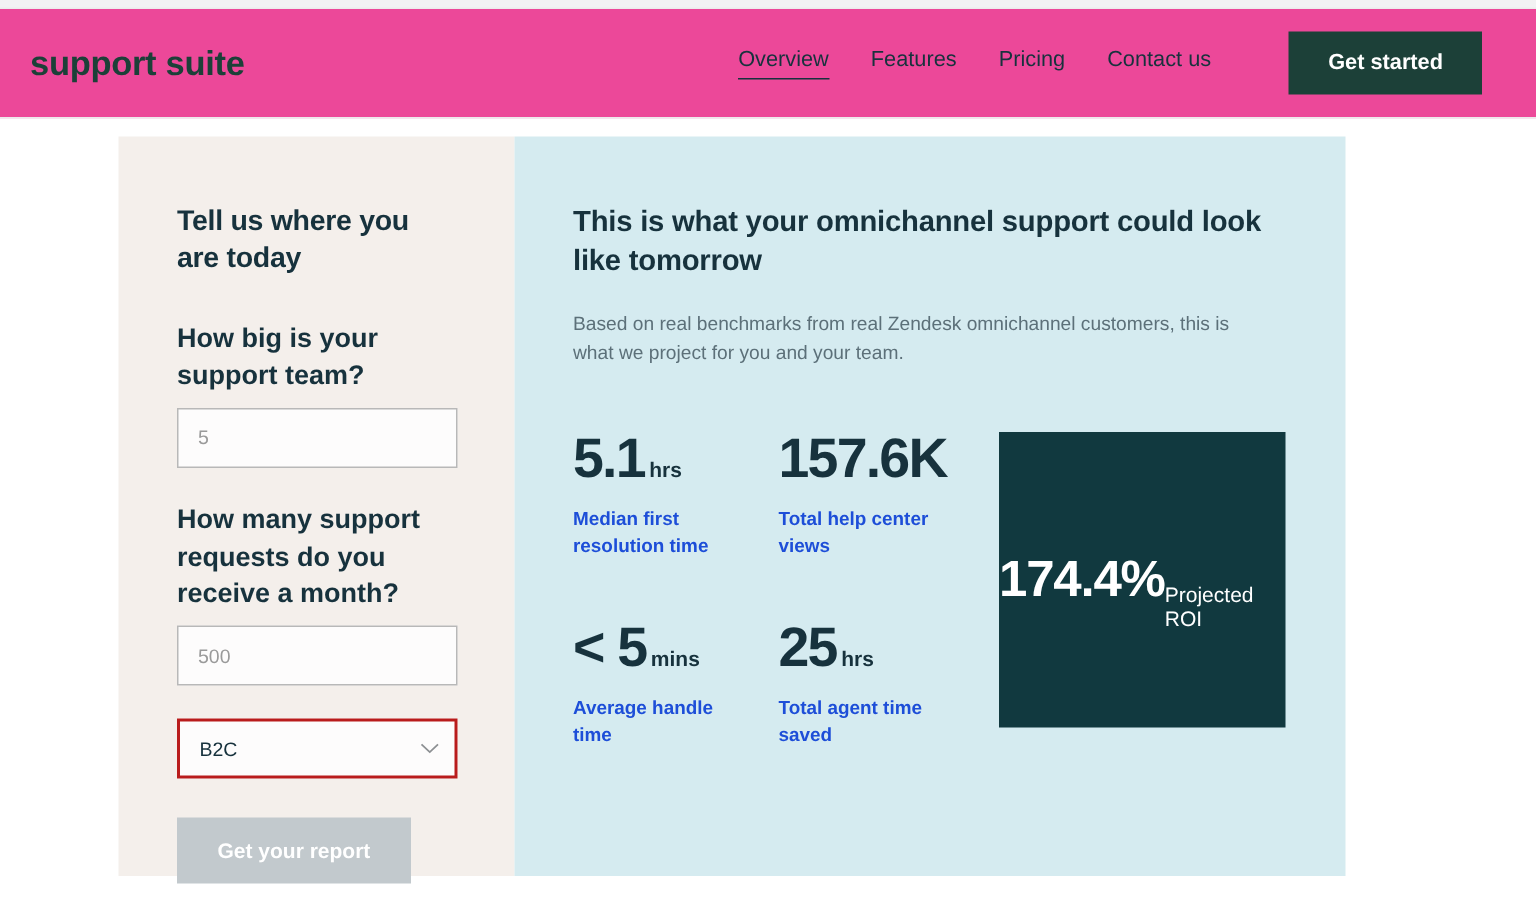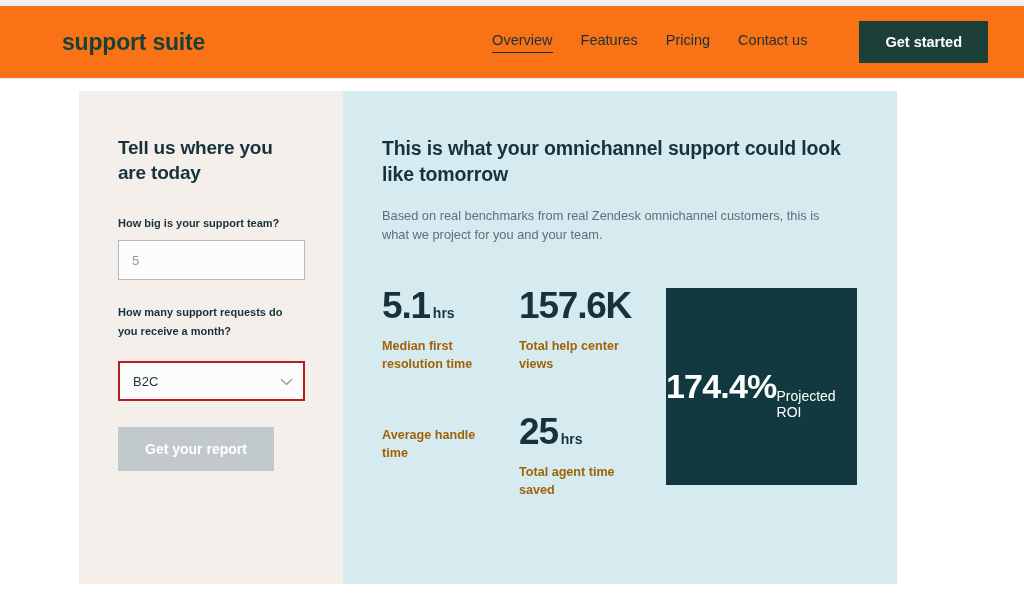"support suite" .site-header { background: #f97316 -> #ec4899; padding: 0 36px 0 62px -> 0 36px 0 20px }
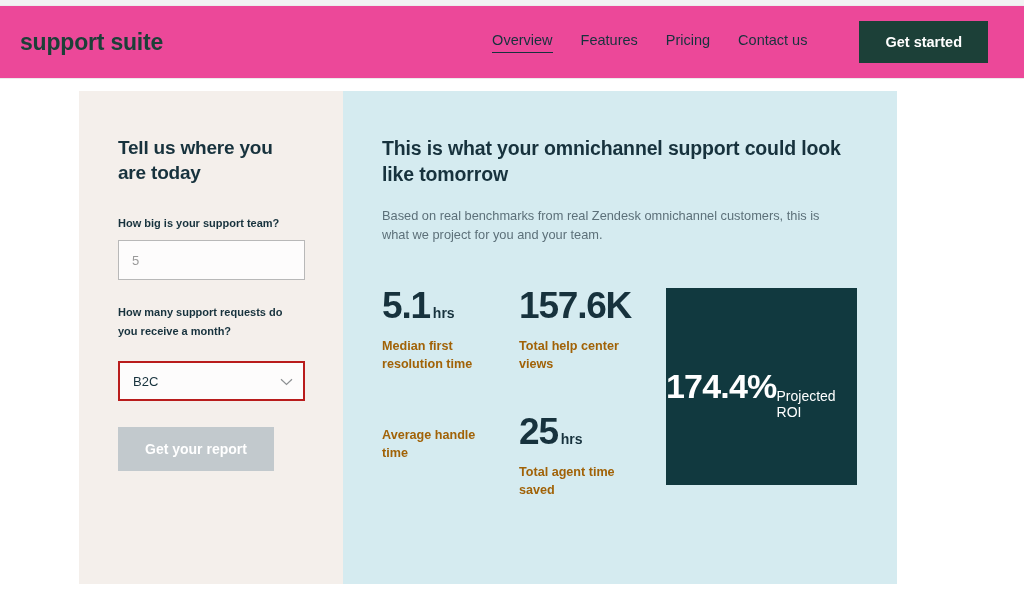"How big is your support" .field-label { font-size: 11px -> 18px }
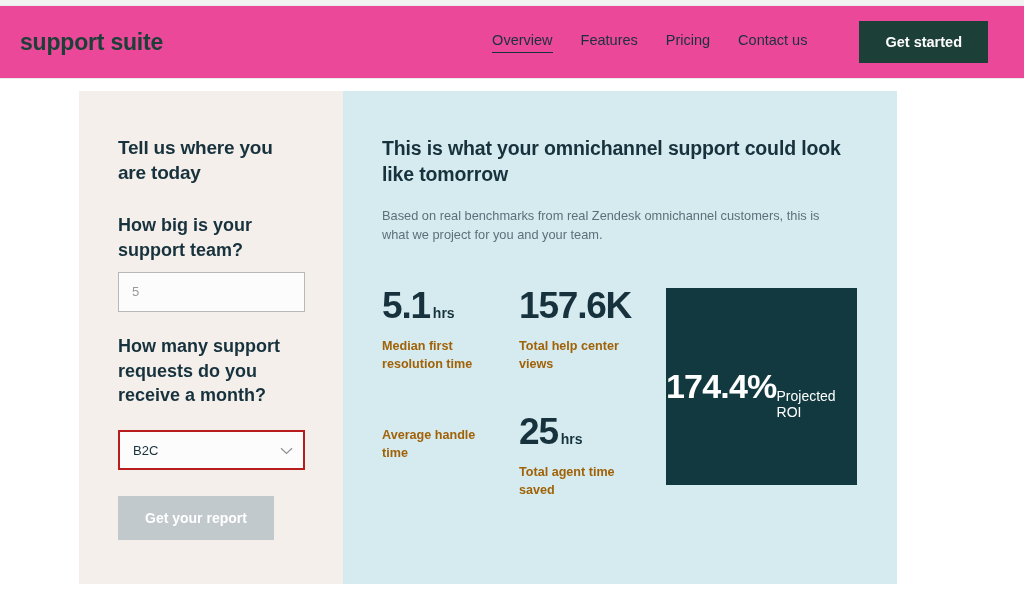"Median first resolution time" .stat-label { color: #a16207 -> #1d4ed8 }
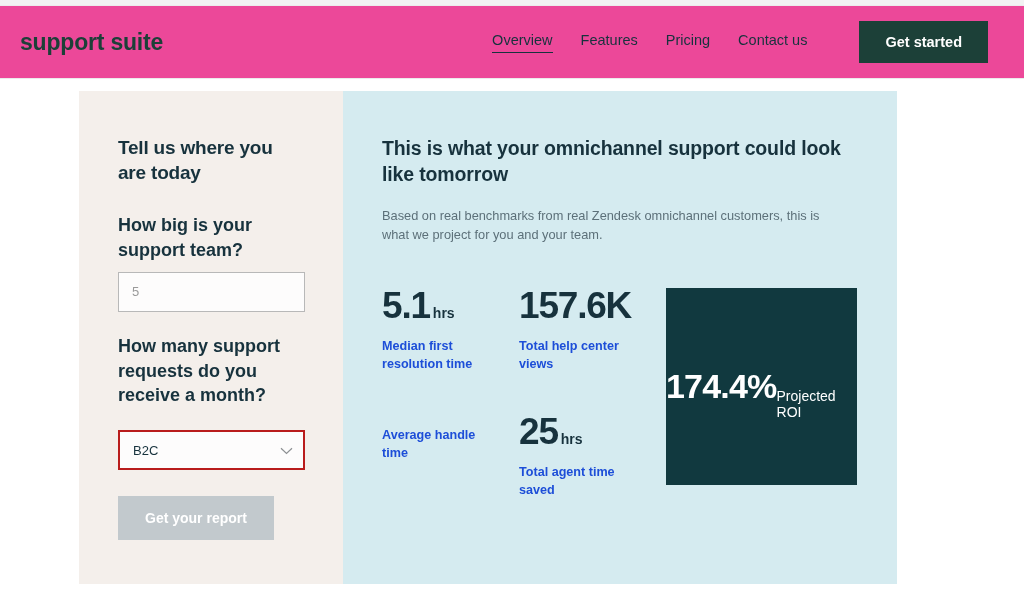"500" input.text-input { html: none -> <input> }
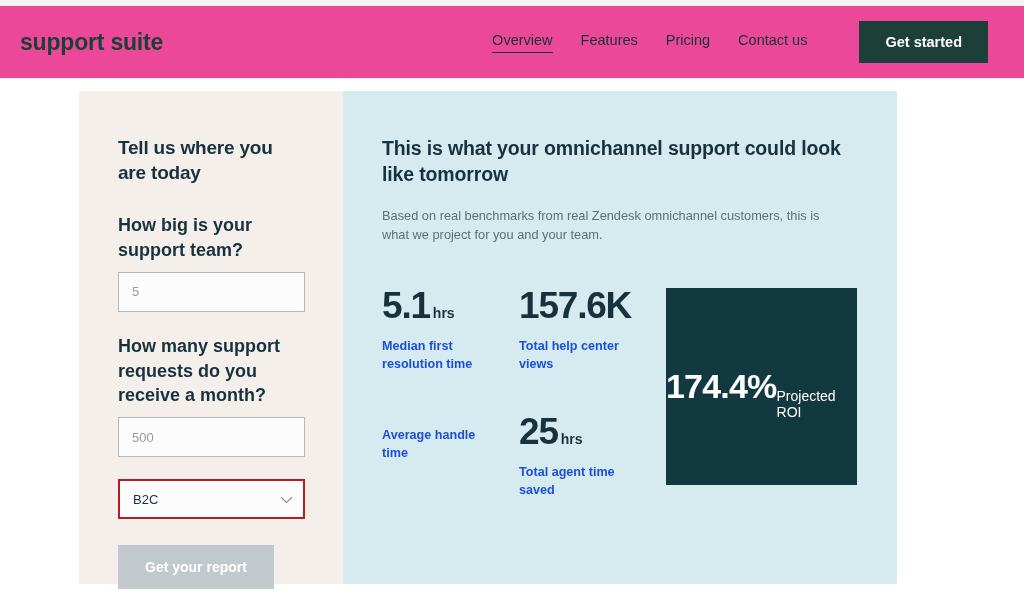"< 5 mins" div.stat-value { html: none -> <div> <span>&lt; 5</span><span>mins</span> </div> }
